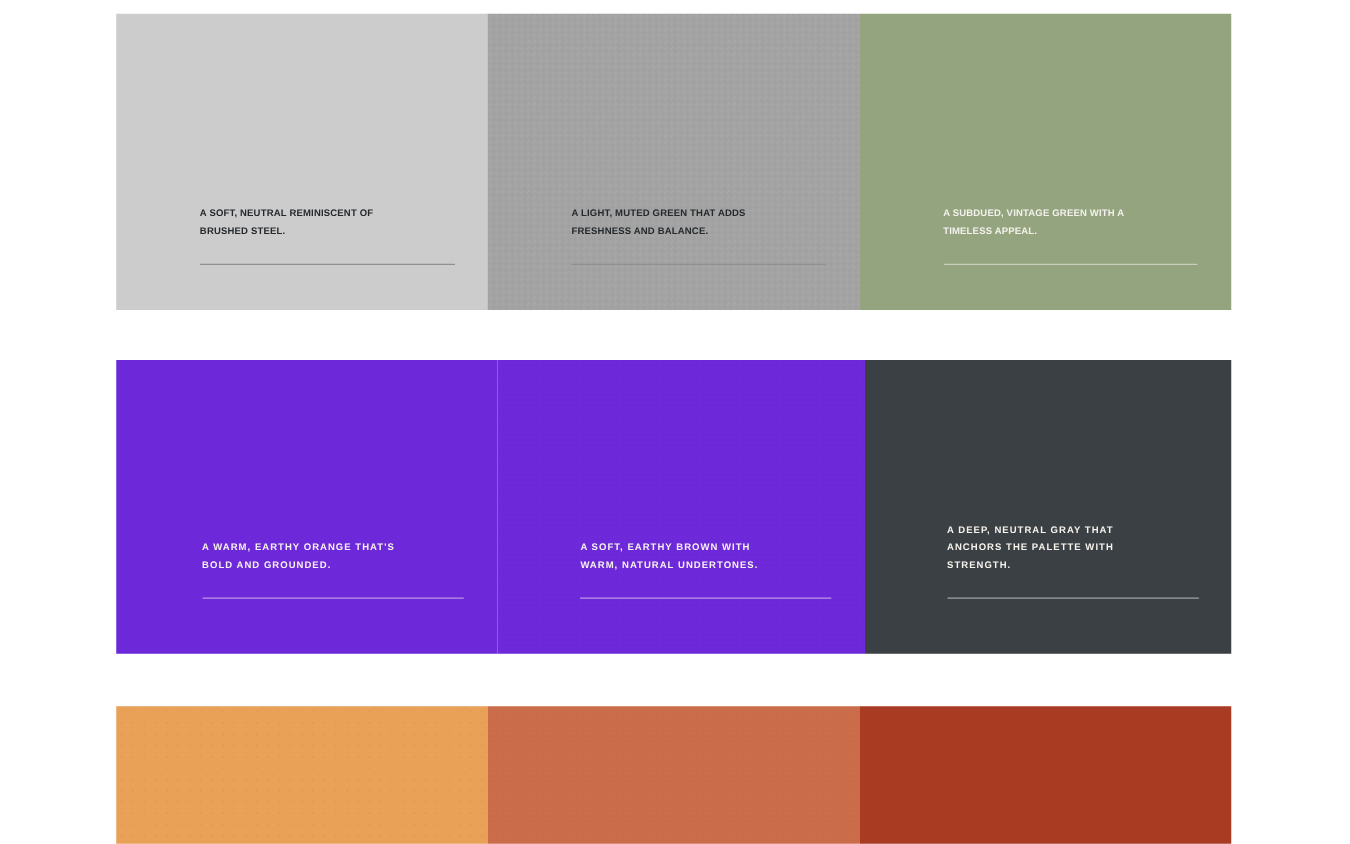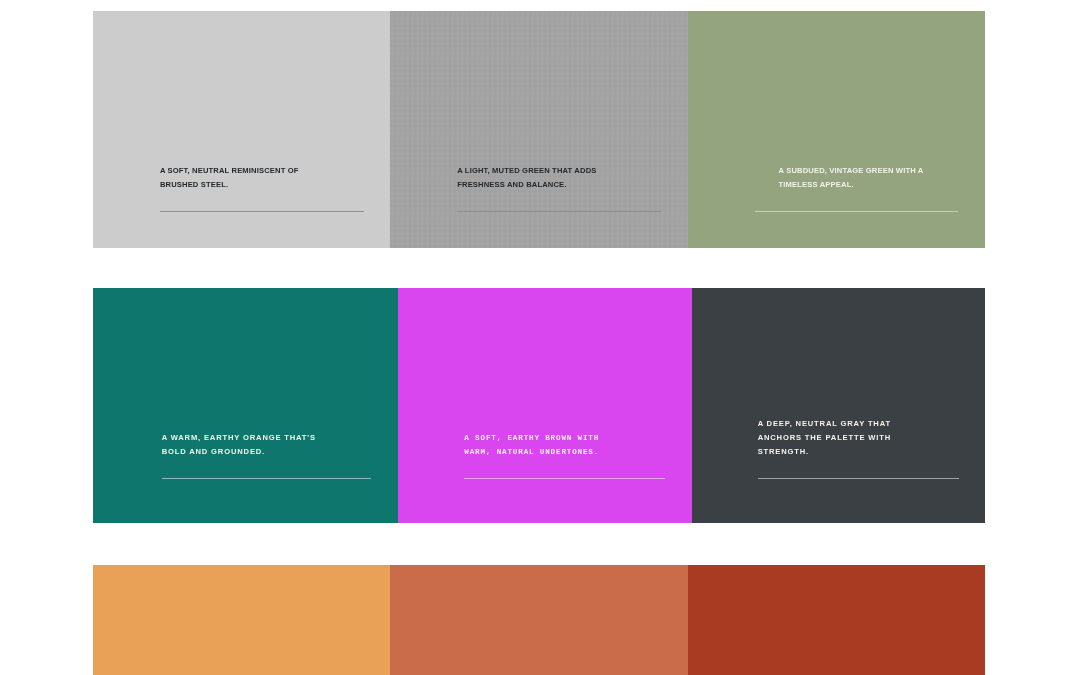"A SUBDUED, VINTAGE GREEN WITH" .light-type .caption-text { margin-left: 24px -> none }
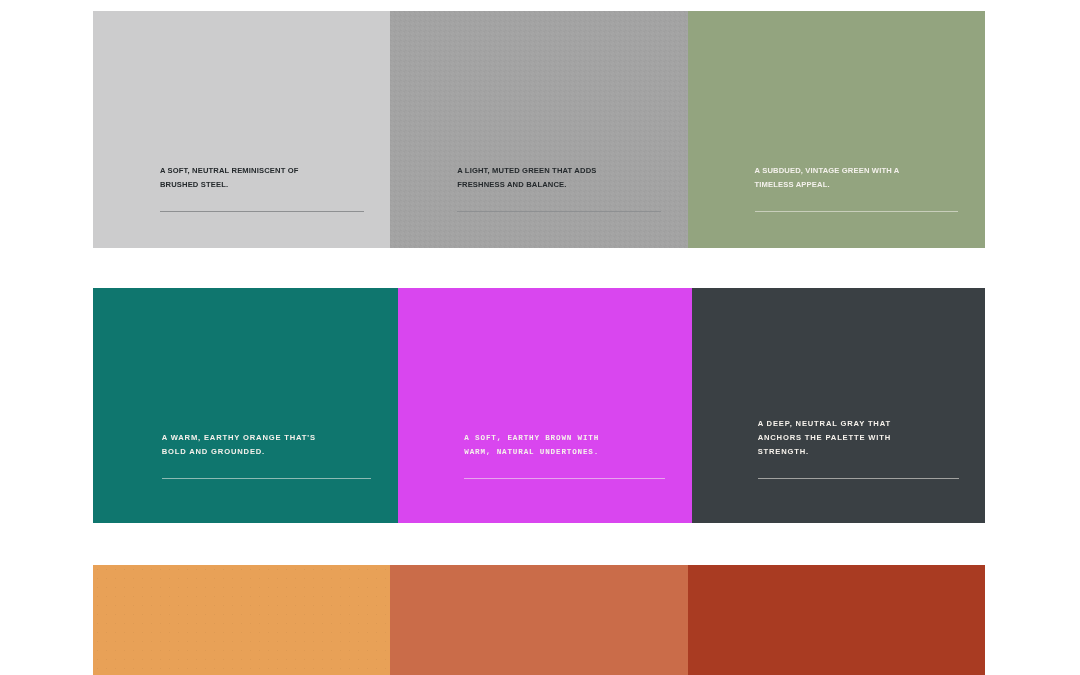"A WARM, EARTHY ORANGE THAT'S" div.swatch { background-color: #0f766e -> #6d28d9 }
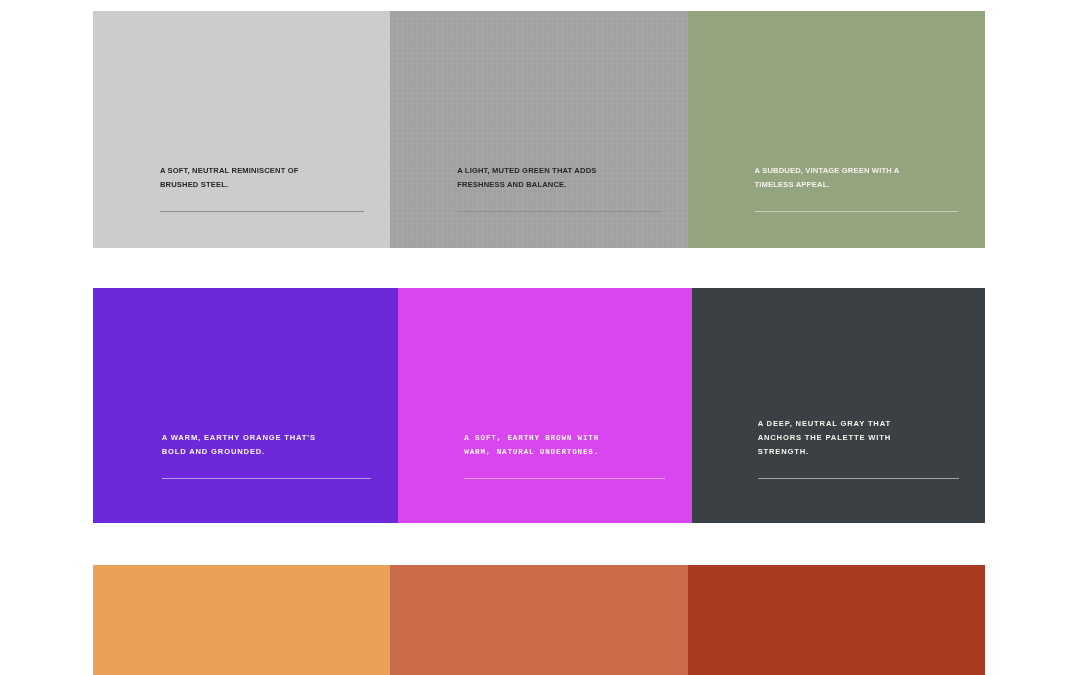"A SOFT, EARTHY BROWN WITH" div.swatch { background-color: #d946ef -> #6d28d9; font-family: Liberation Mono, monospace -> none }
